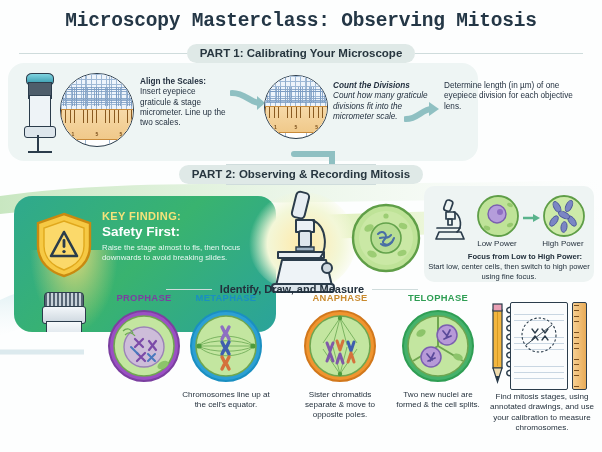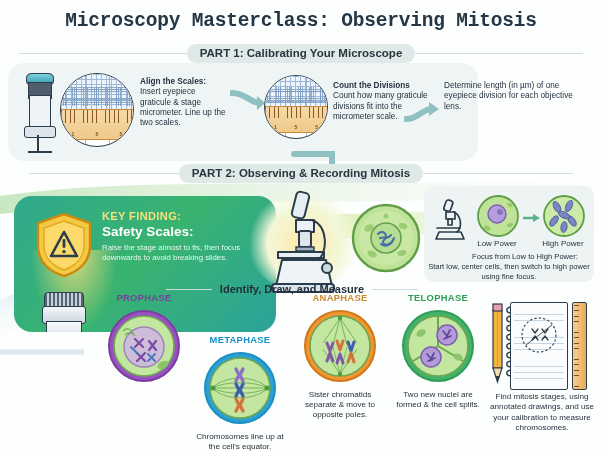"Count the Divisions" div.p1-step { font-style: none -> italic }
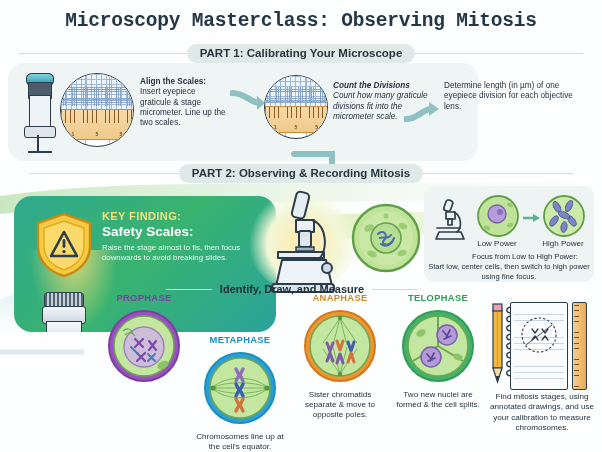"PART 2: Observing & Recording" div.banner-wrap { flex-direction: none -> column }
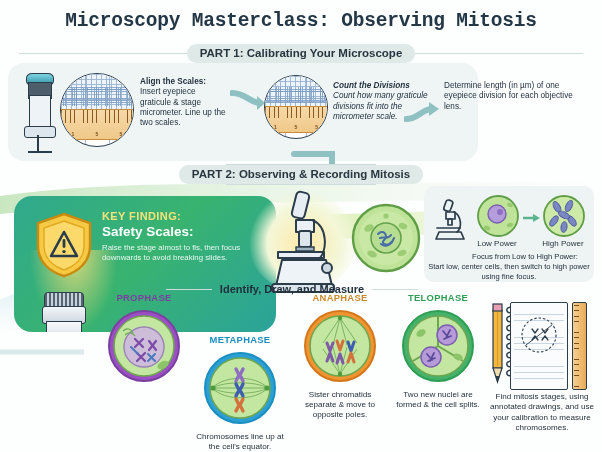"Safety Scales:" div.key-head { text: Scales -> First }
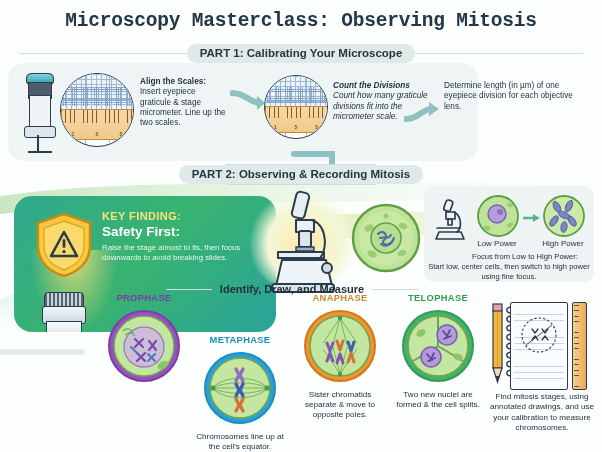"Focus from Low to High" .lh-cap b { font-weight: normal -> bold }
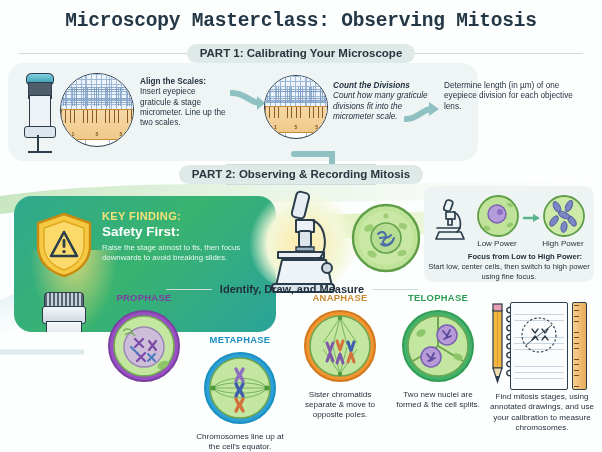"METAPHASE" div.phase { left: 96px -> 82px; margin-top: 42px -> none }
